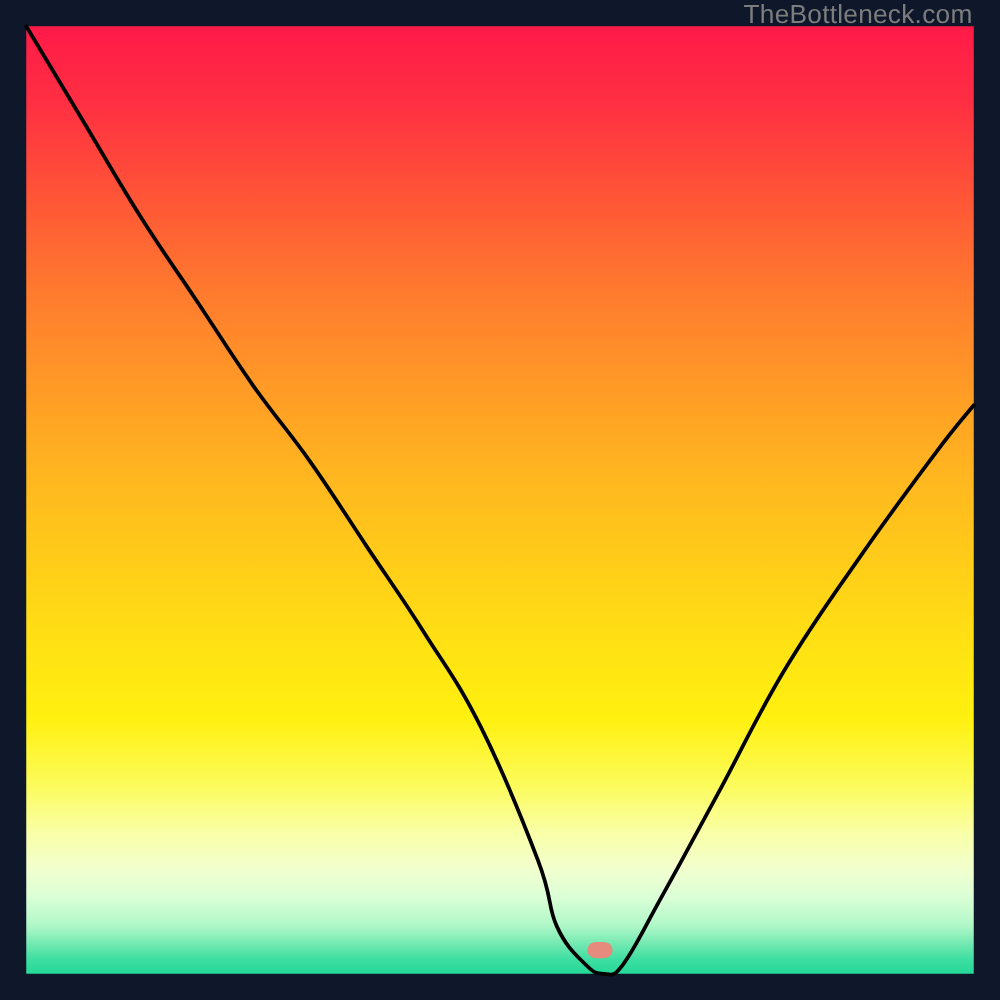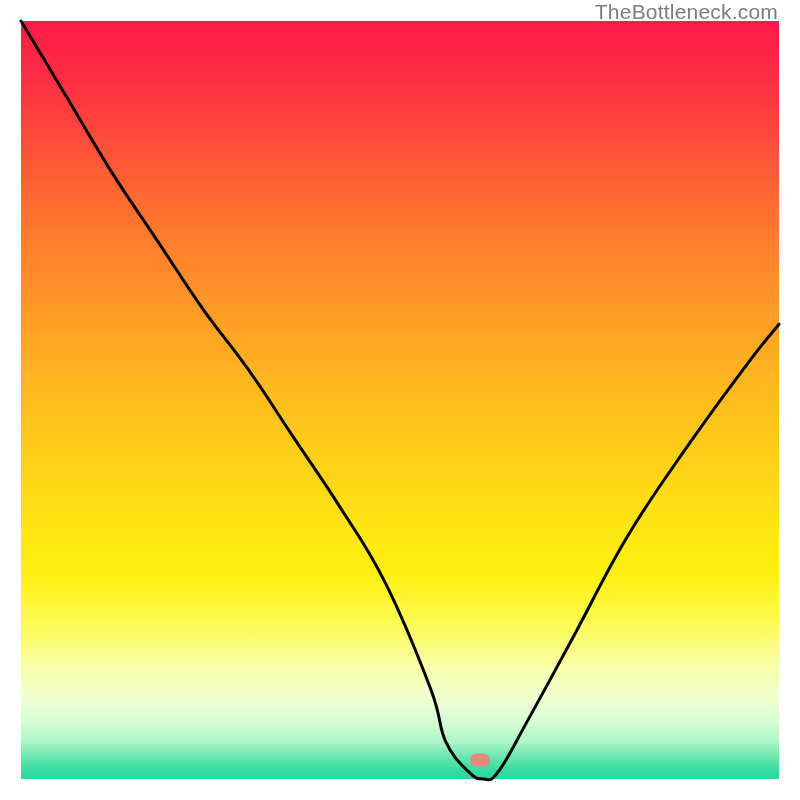"TheBottleneck.com" .frame { background: #ffffff -> #0f172a }
